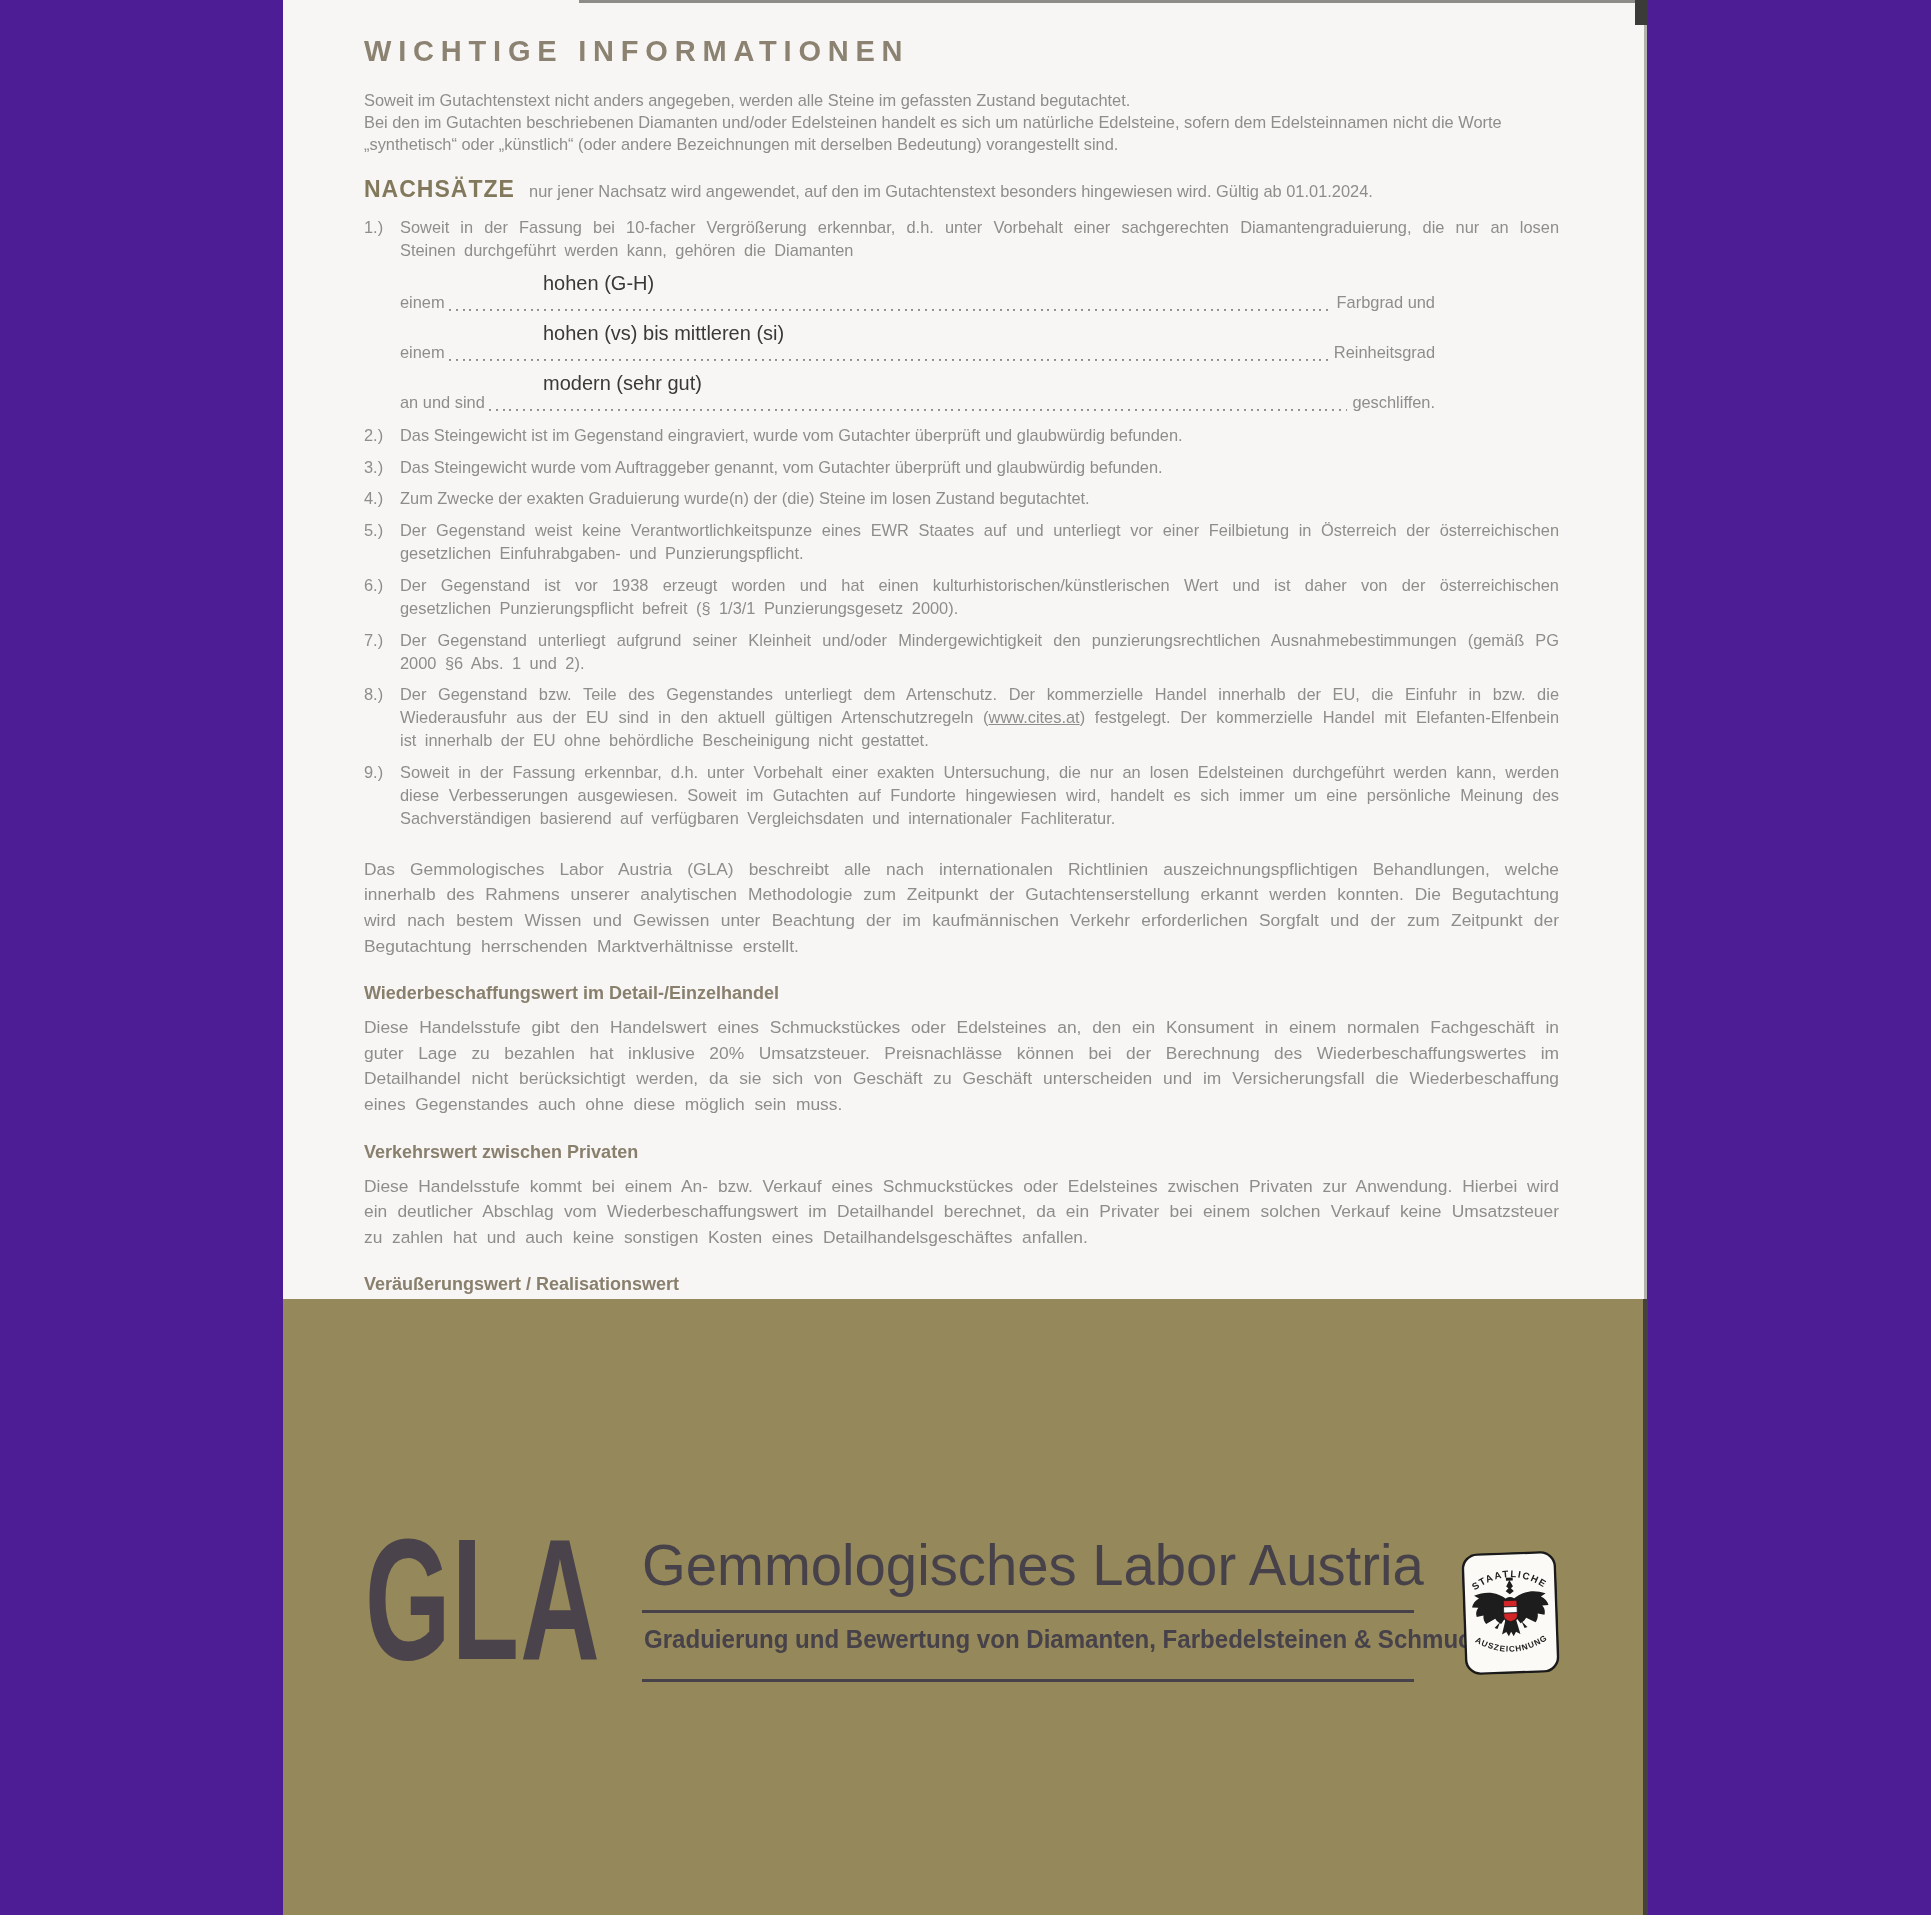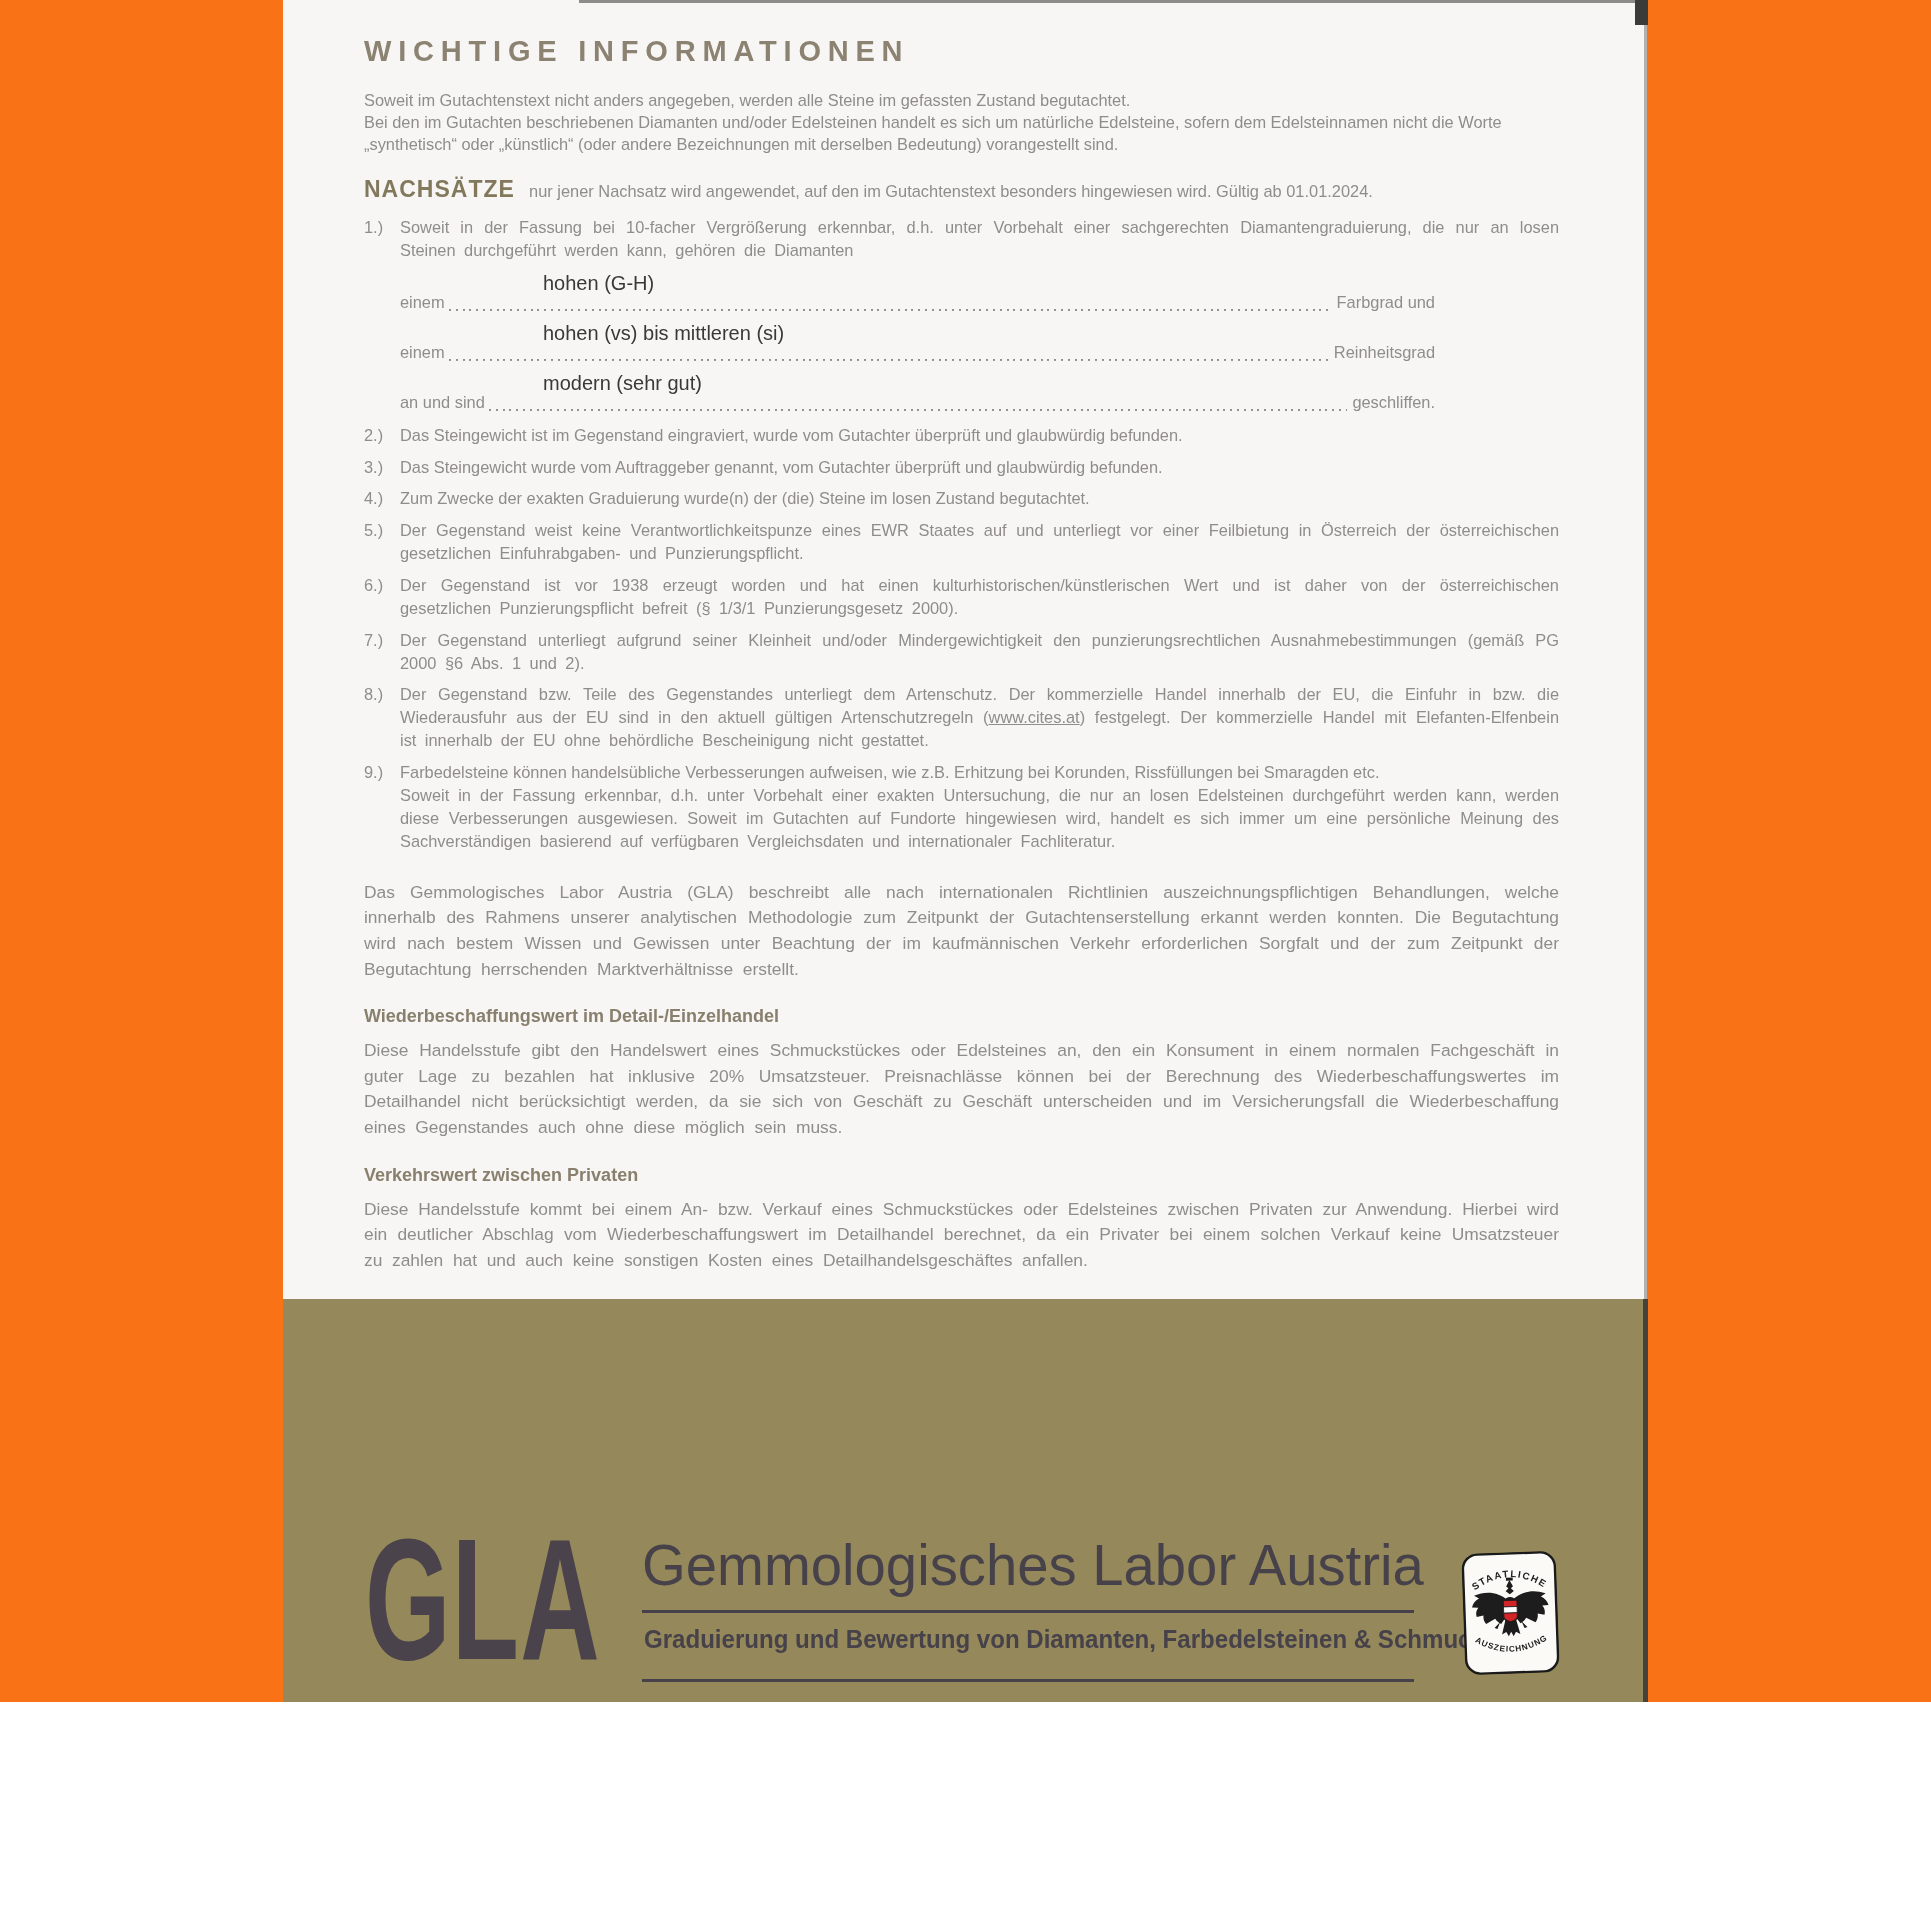"WICHTIGE INFORMATIONEN" .canvas { background: #f97316 -> #4c1d95; height: 1702px -> 1915px }
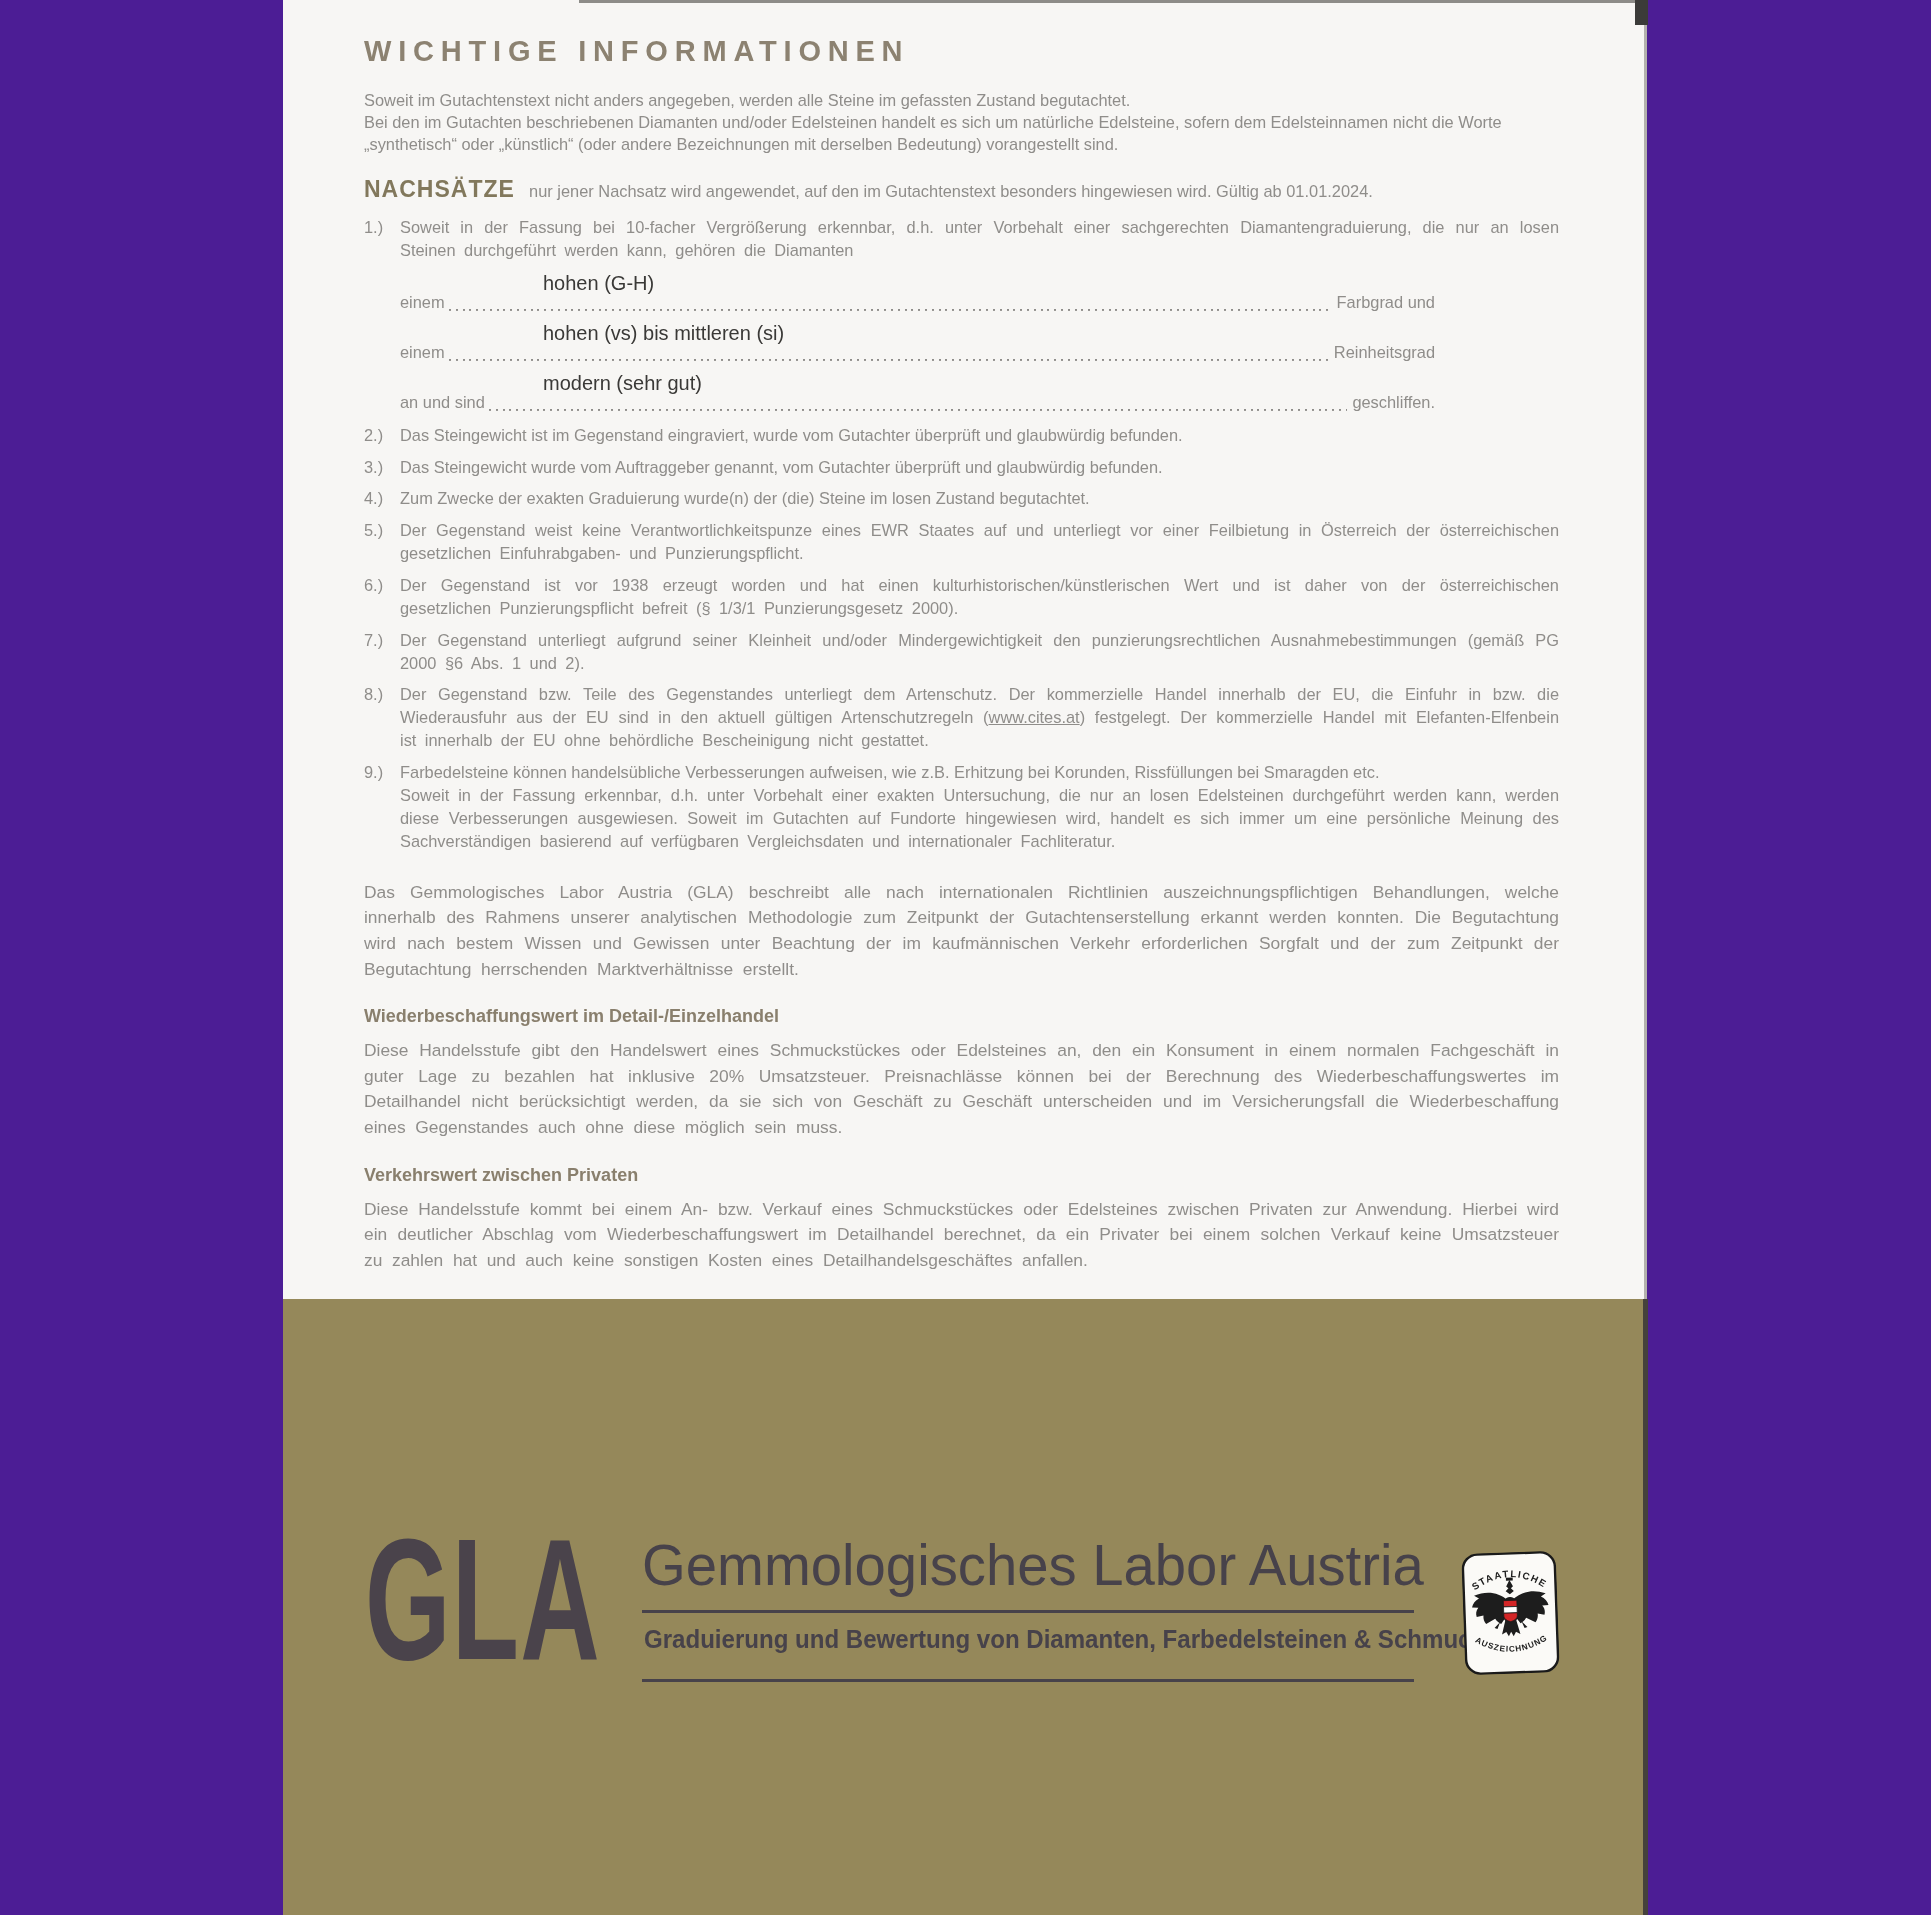"Farbedelsteine können handelsübliche" span.blk { html: <span>Farbedelsteine können handelsübliche Verbesserungen aufweisen, wie z.B. Erhitzung bei Korunden, Rissfüllungen bei Smaragden etc.</span> -> none }
